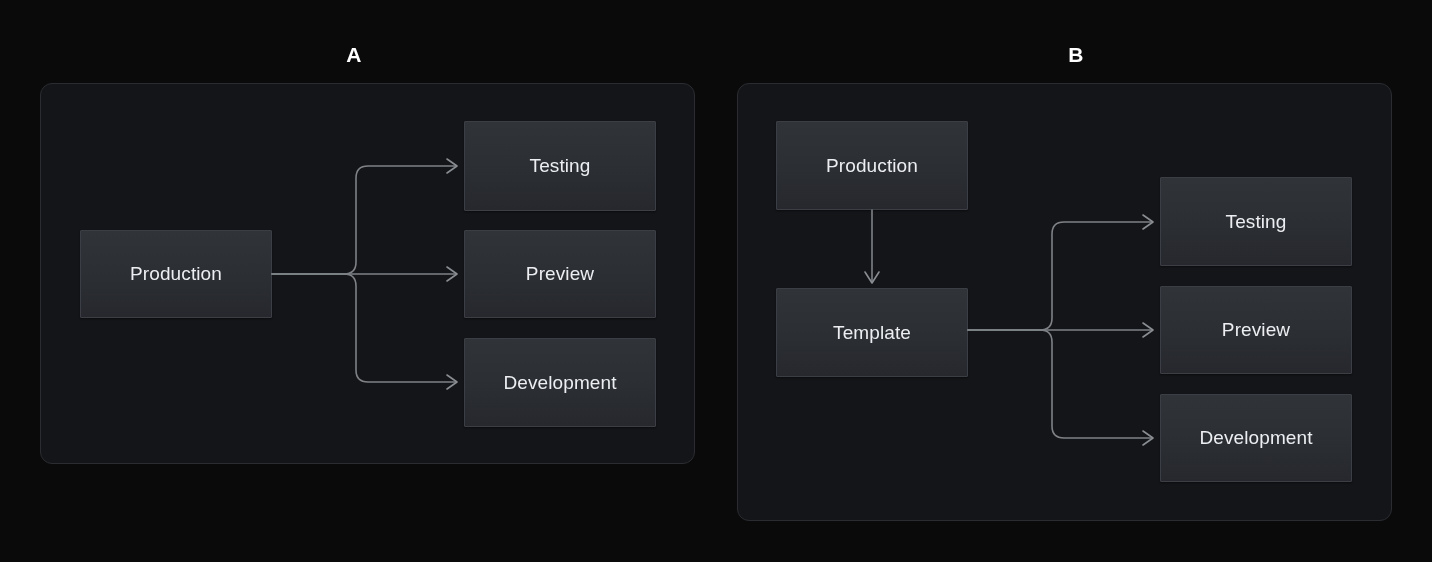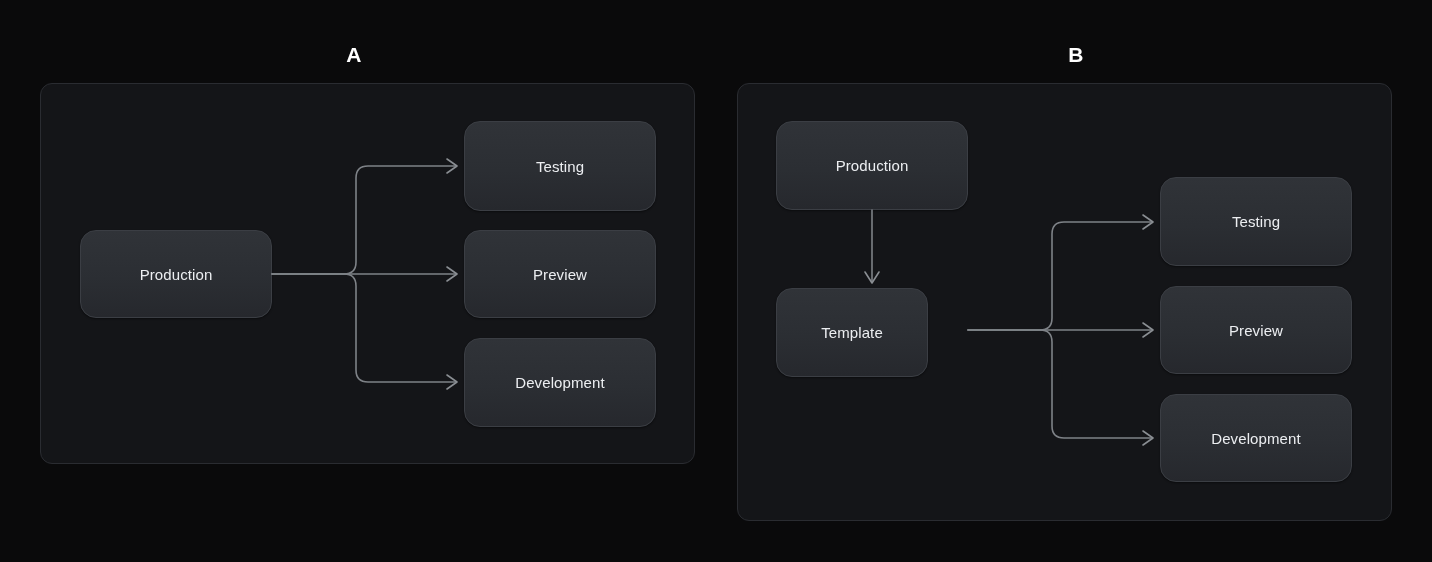"Testing" .node { border-radius: 16px -> 1px; font-size: 15px -> 19px }
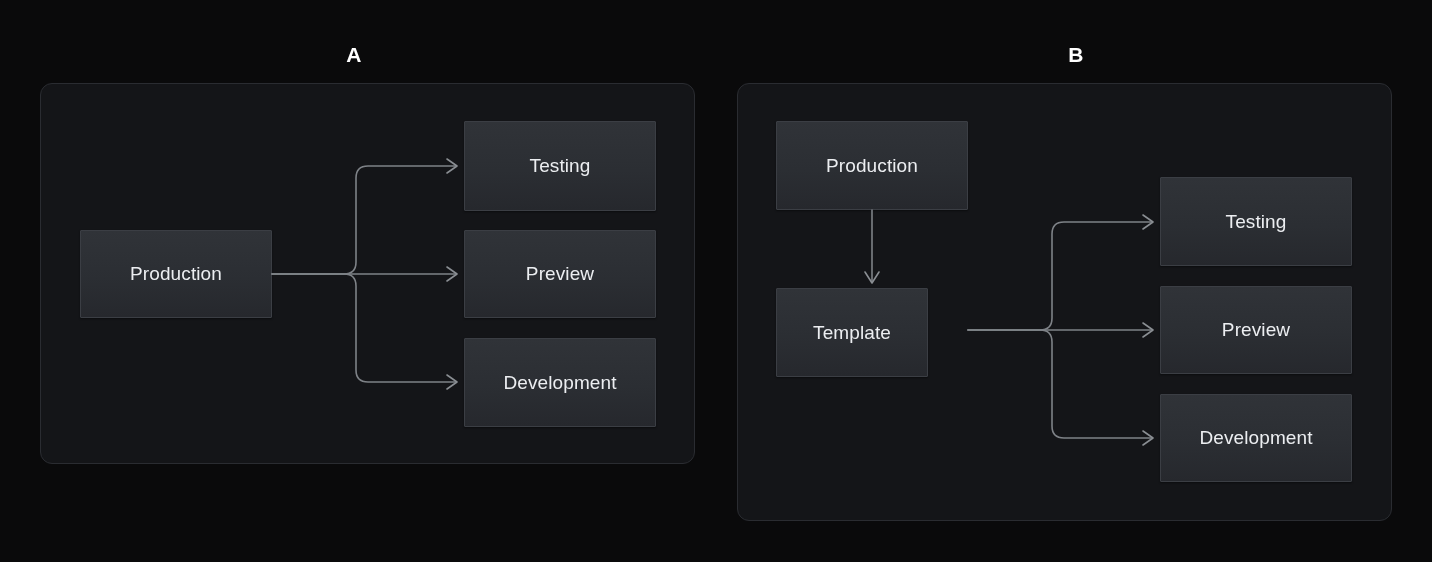"Template" div.node { width: 152px -> 192px }
